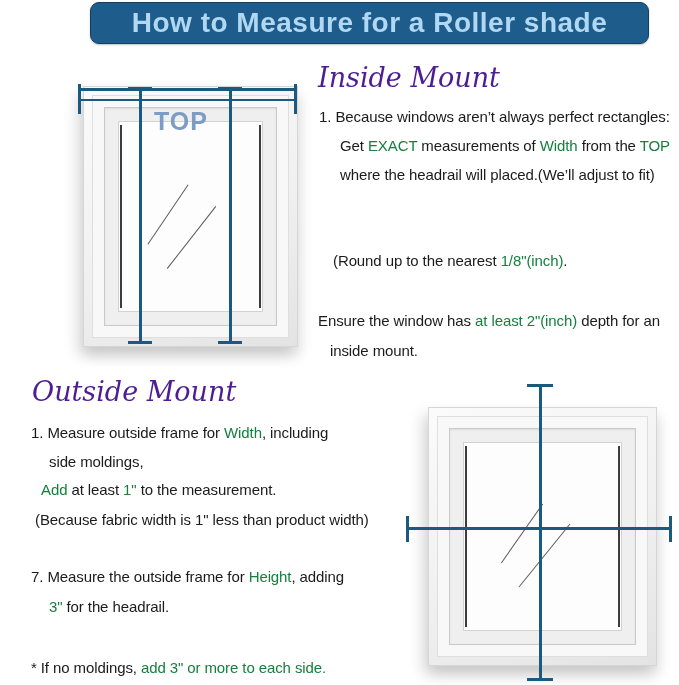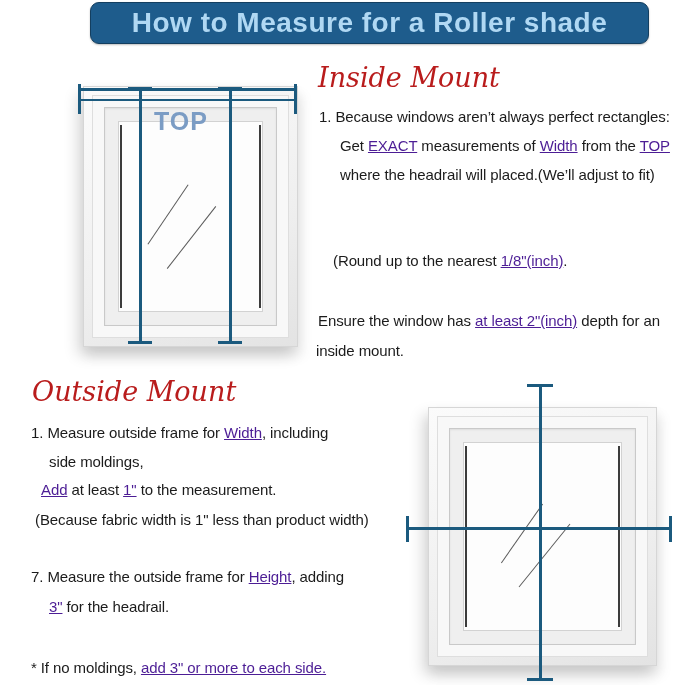"Inside Mount" .mount-heading { color: #b91c1c -> #4c1d95 }
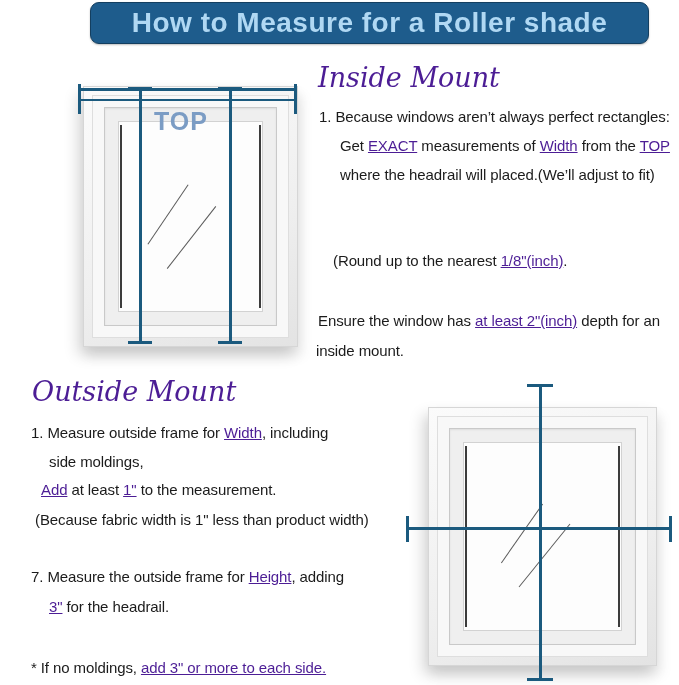"EXACT" .tl .hl { color: #4c1d95 -> #15803d; text-decoration: underline -> none }
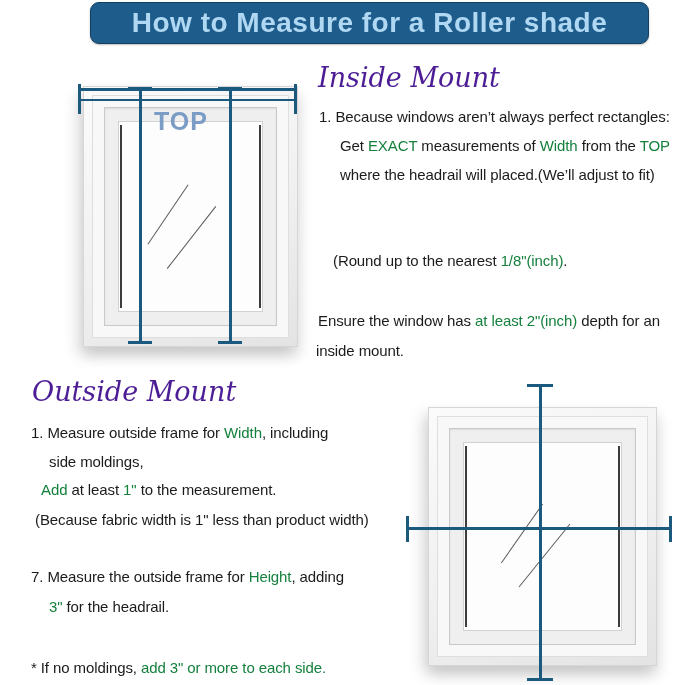"inside mount." div.tl { left: 288px -> 302px }
